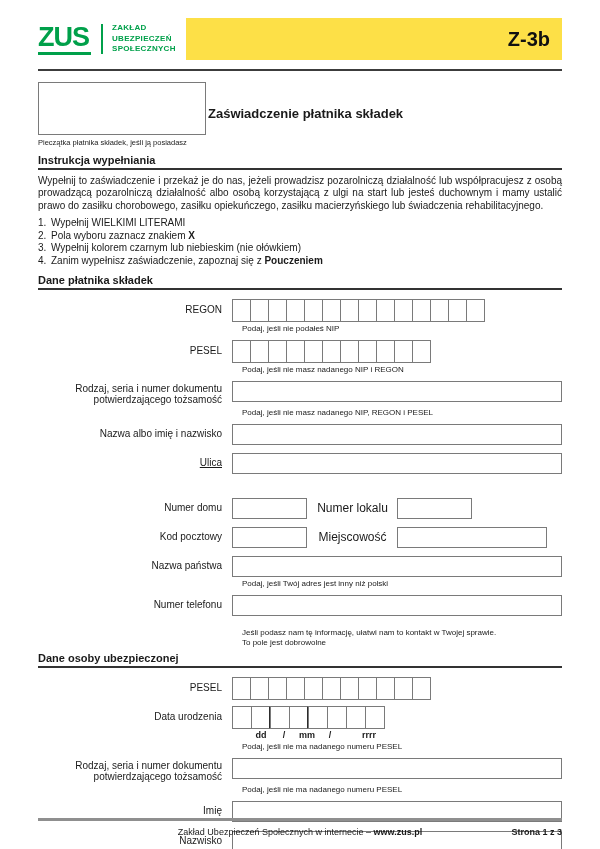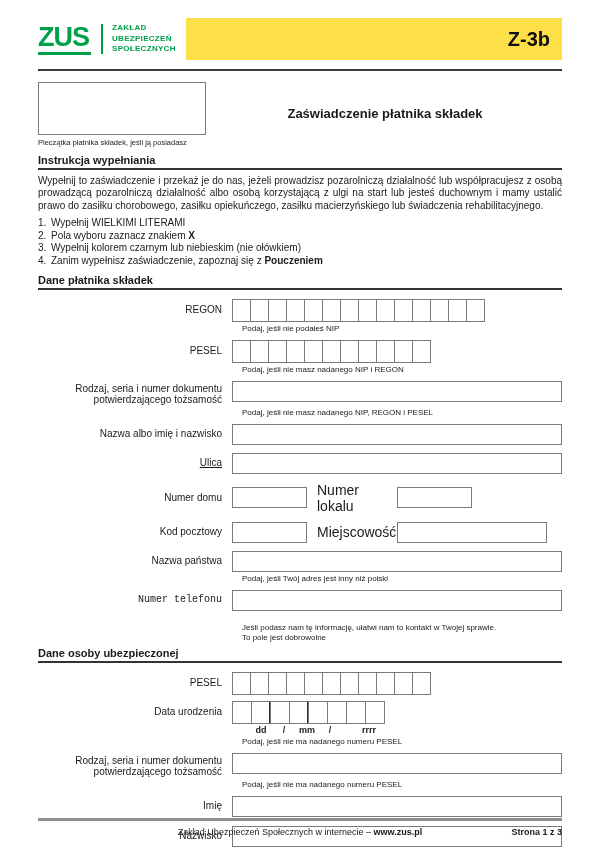"Zaświadczenie płatnika składek" .title-col { text-align: center -> none }
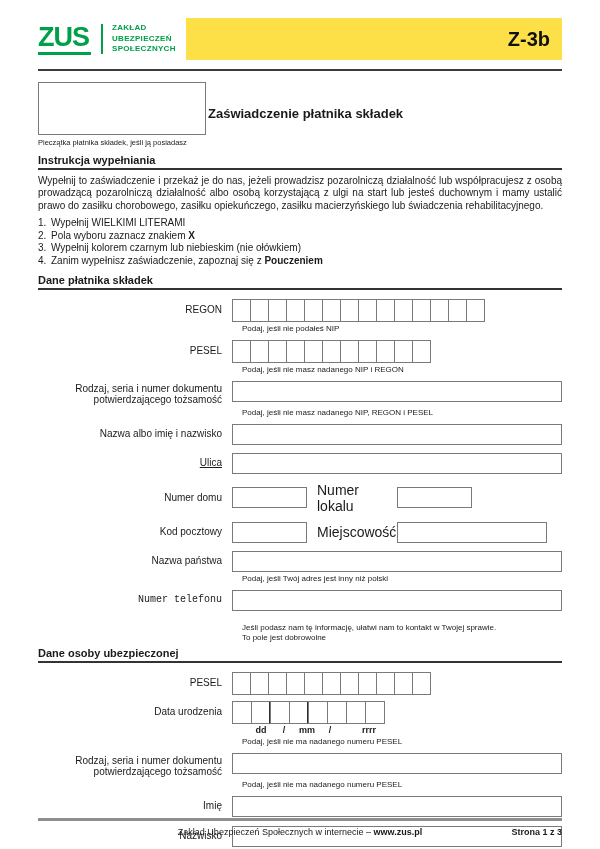"Ulica" div.form-row { margin-bottom: 8px -> 24px }
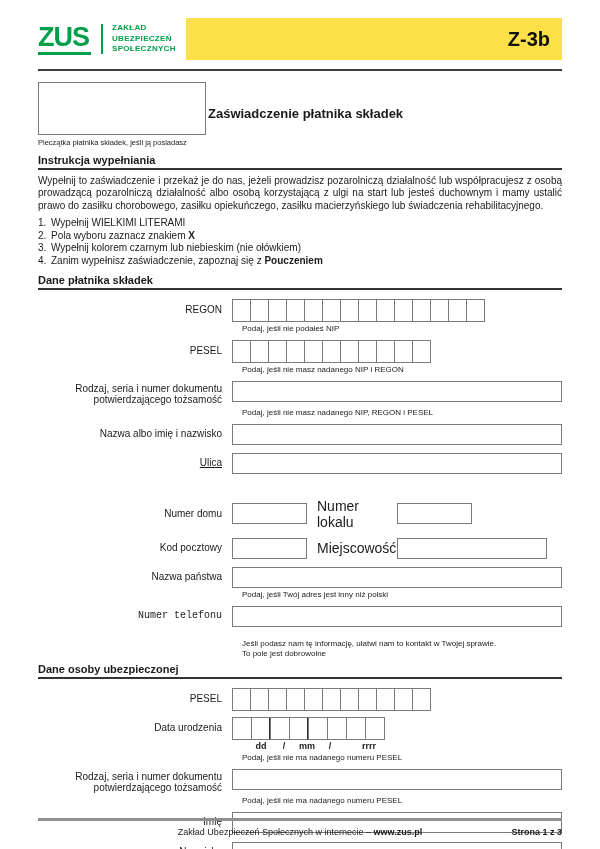"Numer lokalu" .mid-label { font-size: 14px -> 12px; text-align: left -> center }
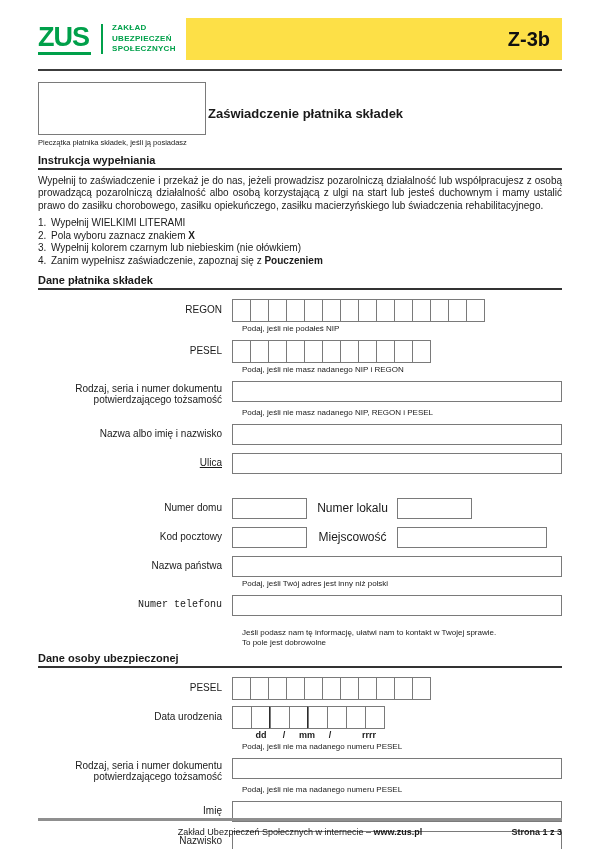"Numer telefonu" div.form-row { font-family: Liberation Mono, monospace -> none }
